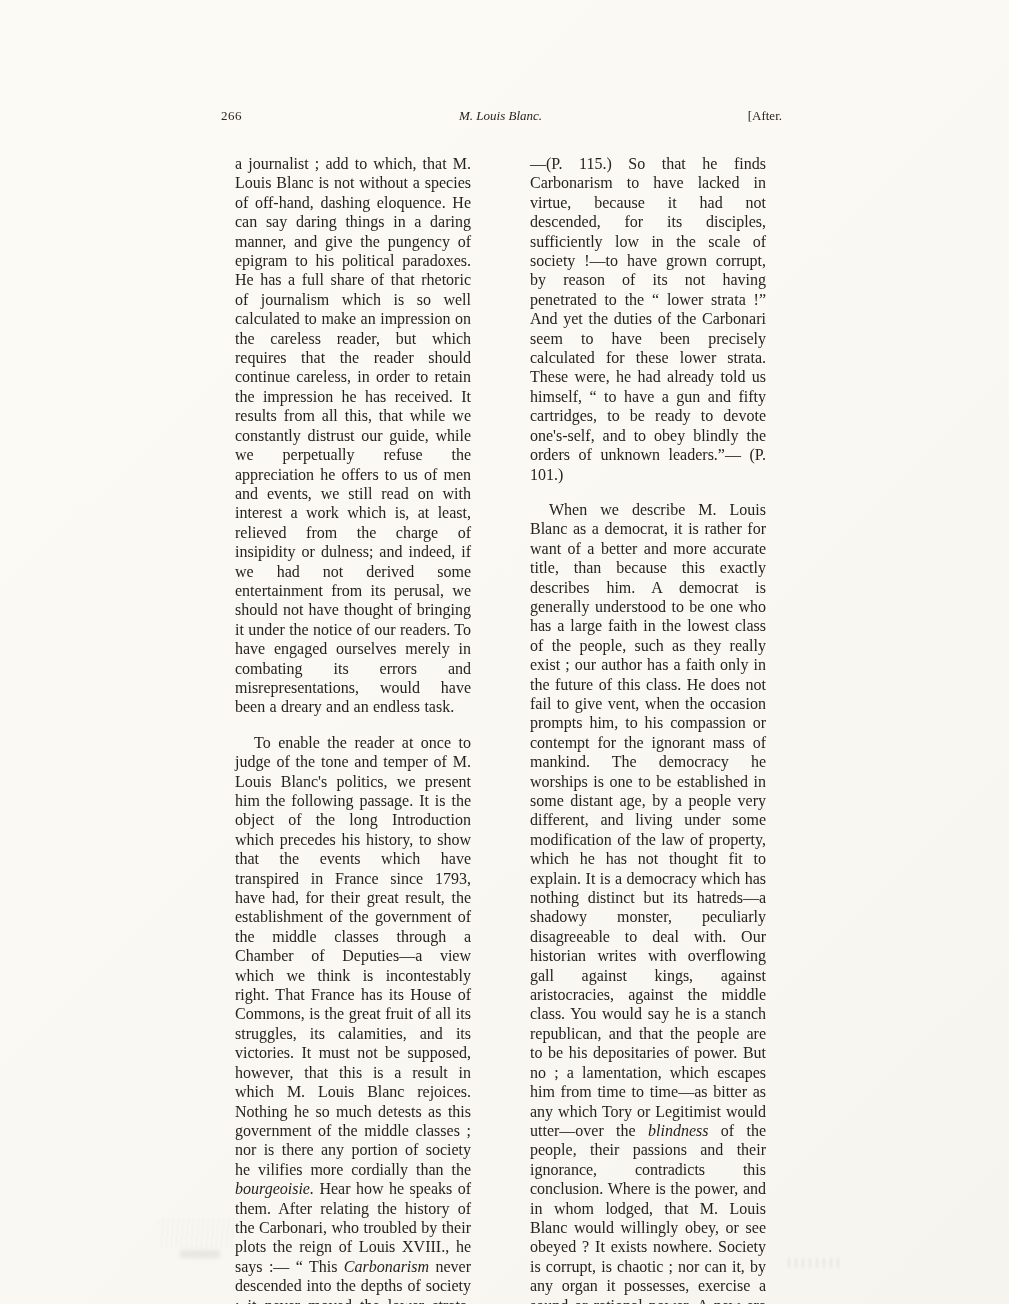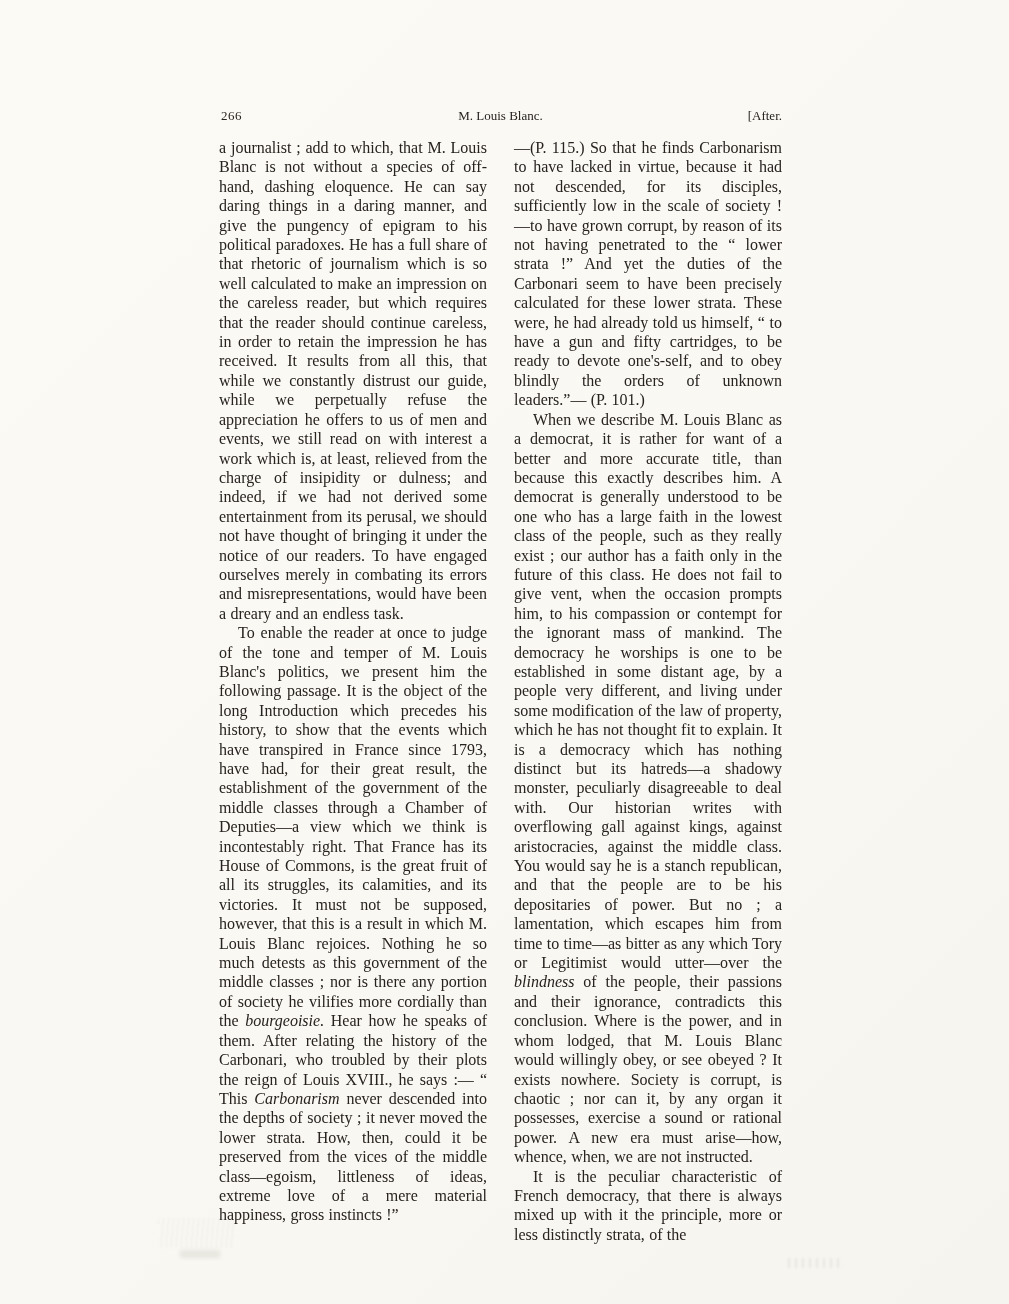"M. Louis Blanc." .running-title { font-style: none -> italic }
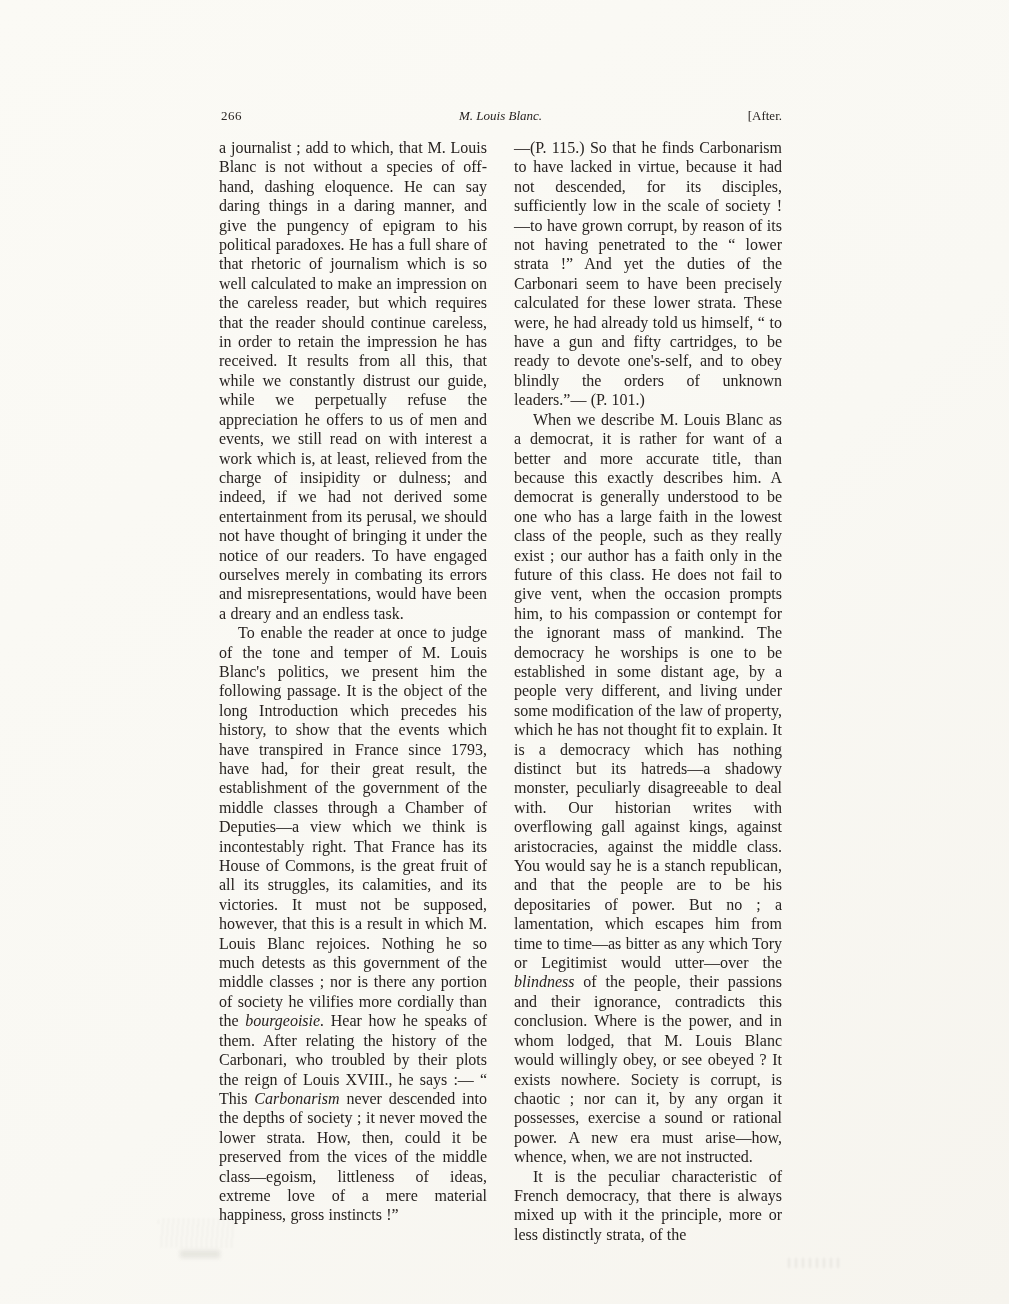"a journalist ; add to" .para { margin: 0 -> 16px }
